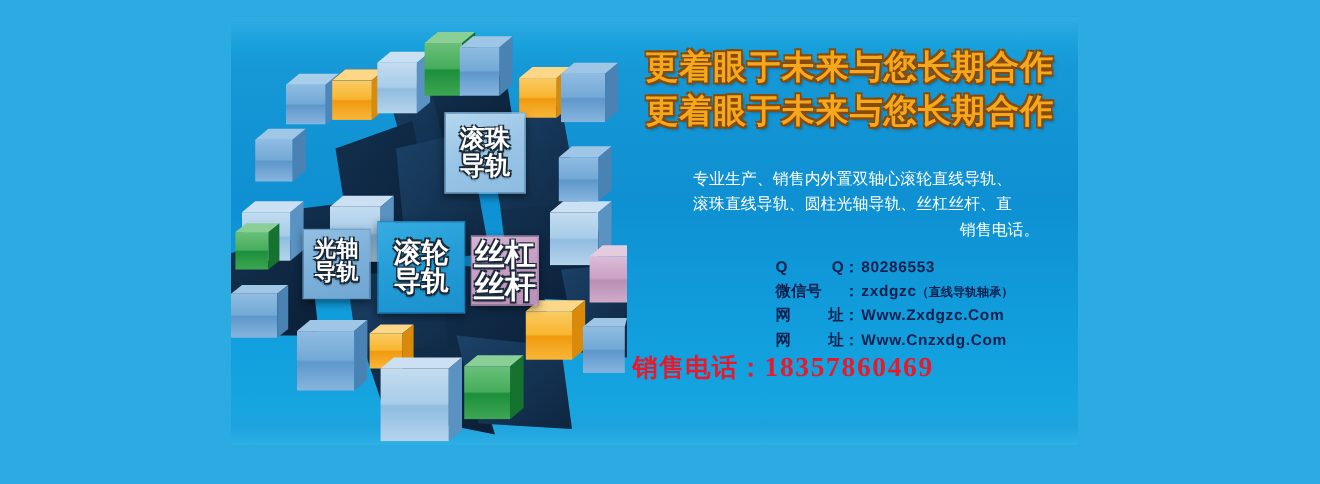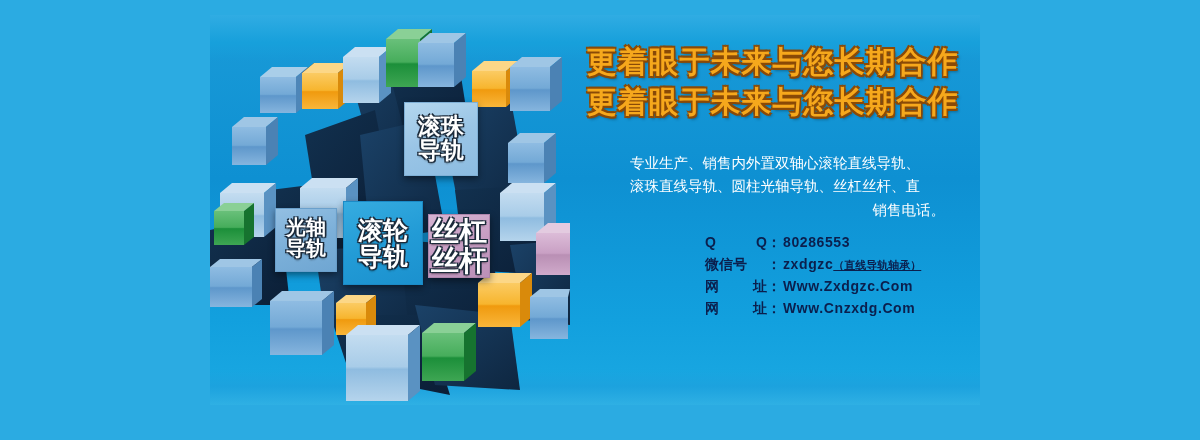"（直线导轨轴承）" .cnote { text-decoration: underline -> none }
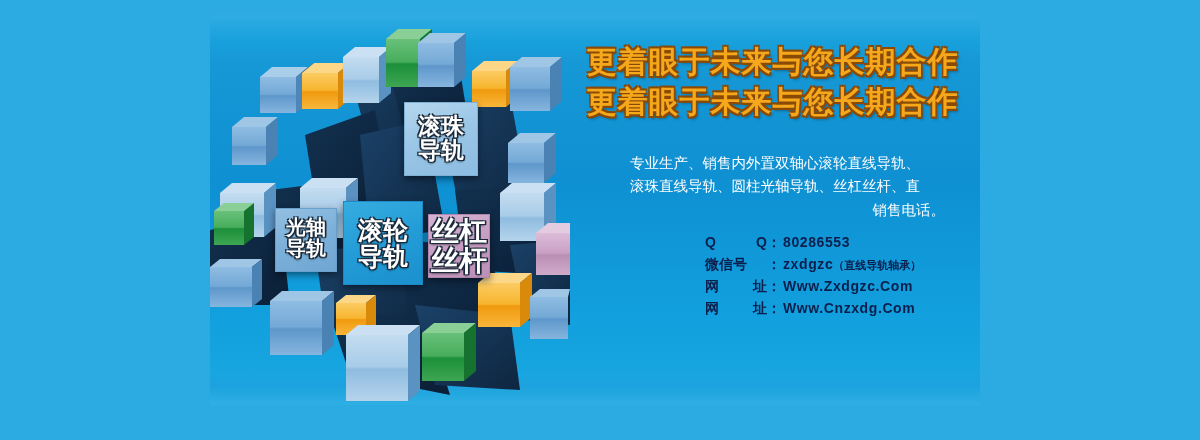"销售电话：18357860469" div.phone { html: none -> <div> <span>销售电话：</span><span>18357860469</span> </div> }
